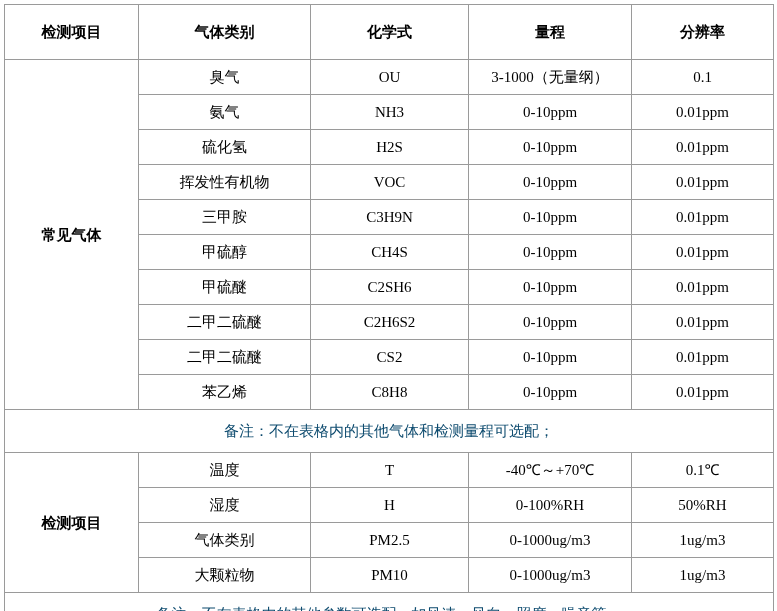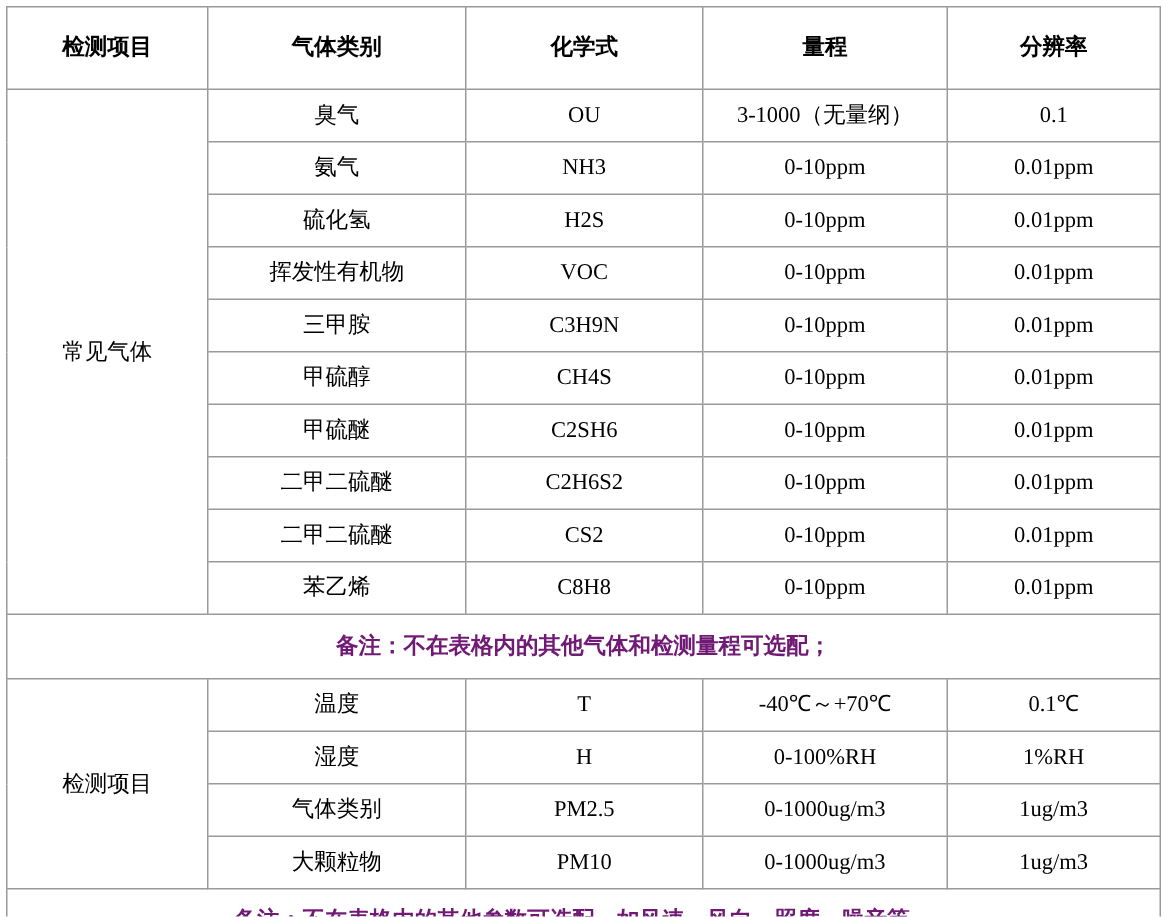"常见气体" td.rowhead { font-weight: normal -> bold }
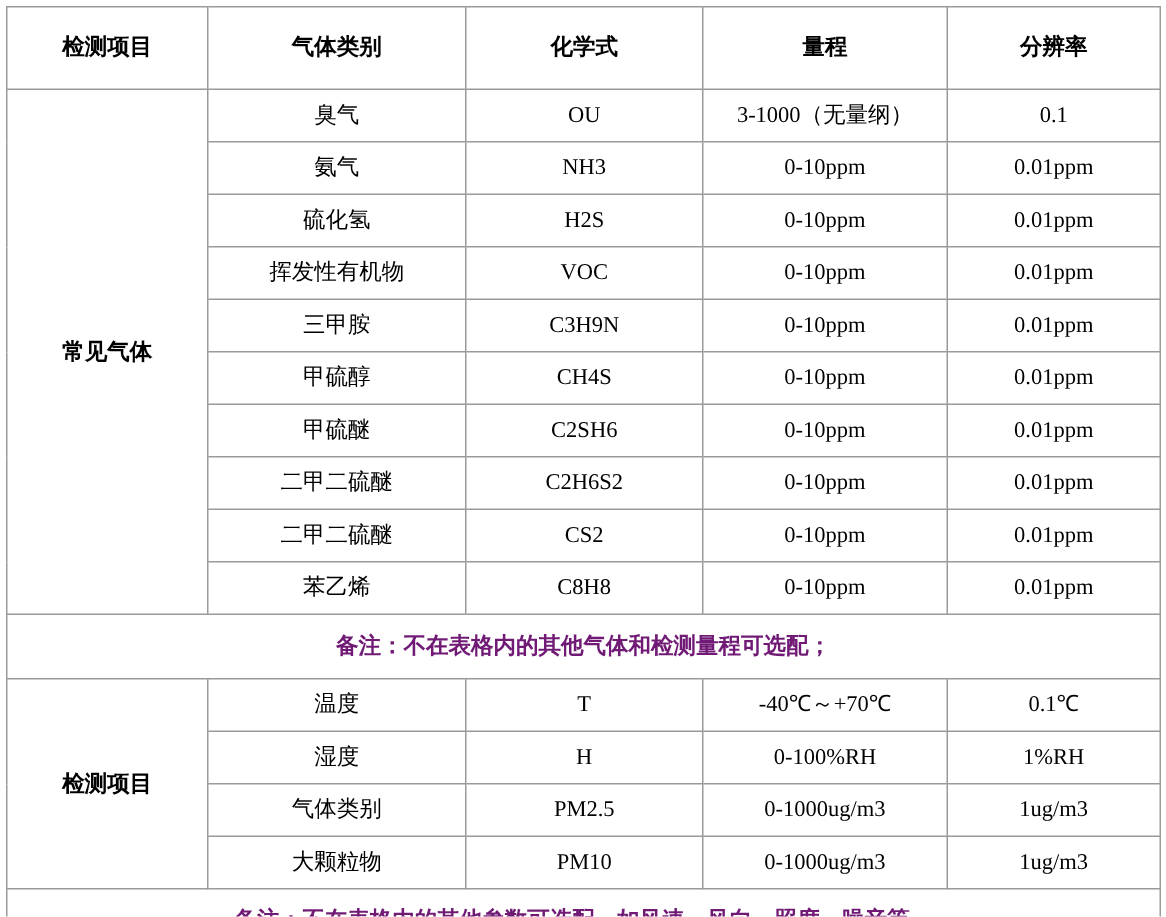"备注：不在表格内的其他气体和检测量程可选配；" td.note { color: #701a75 -> #0c4a6e; font-weight: bold -> normal }
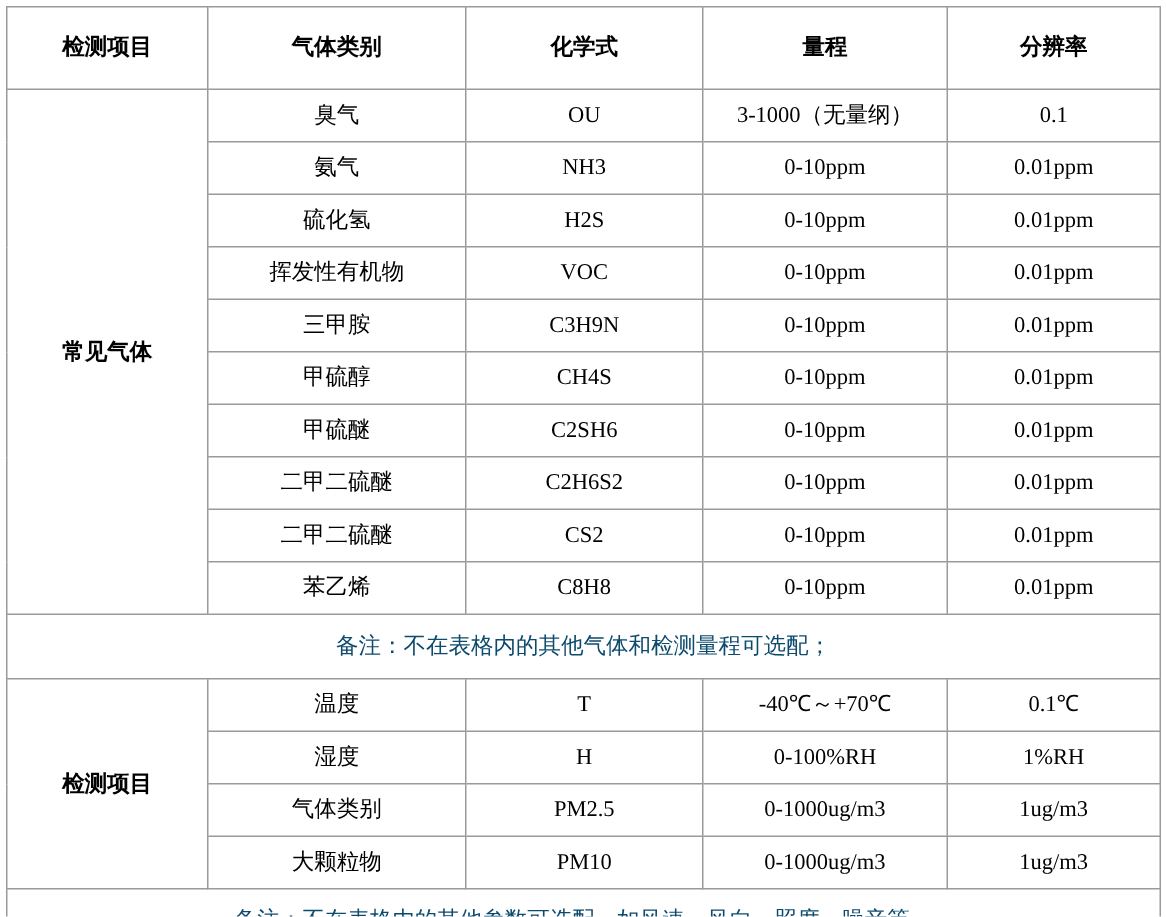"1%RH" td.dat { text: 1%RH -> 50%RH }
